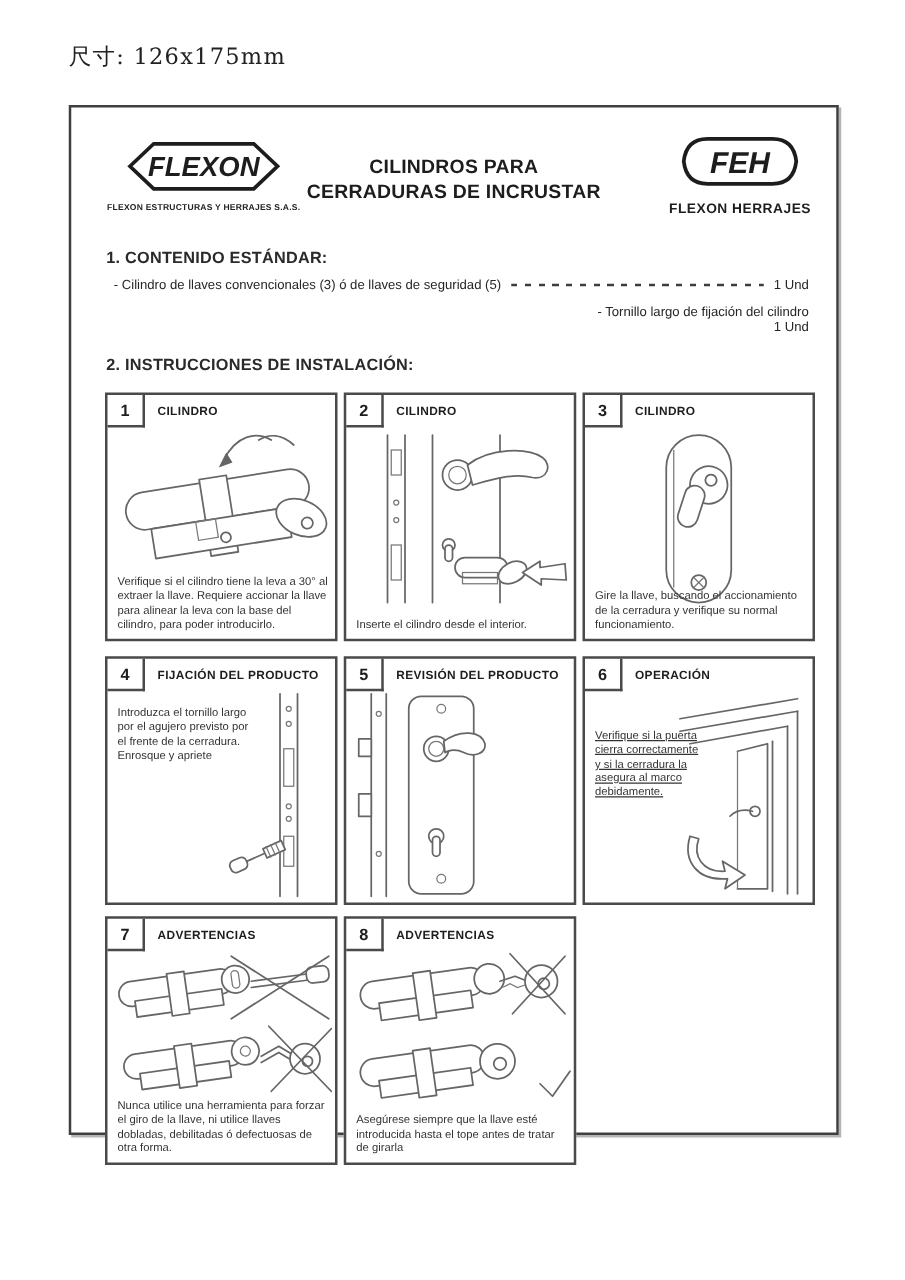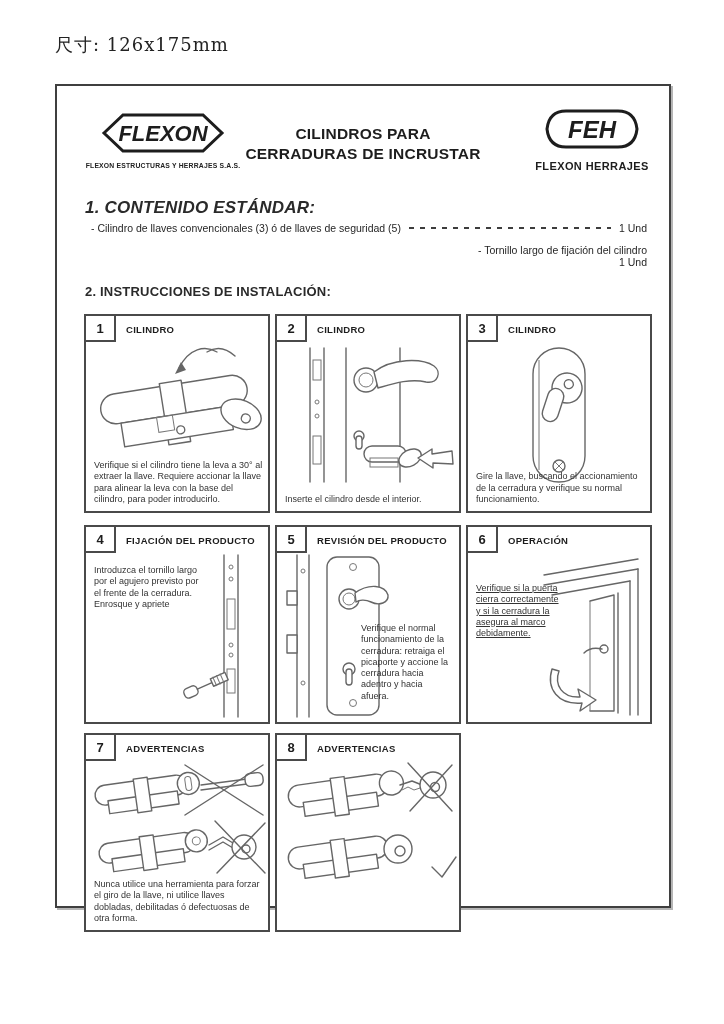"1. CONTENIDO ESTÁNDAR:" .h-contents { font-size: 17px -> 13px; font-style: italic -> none }
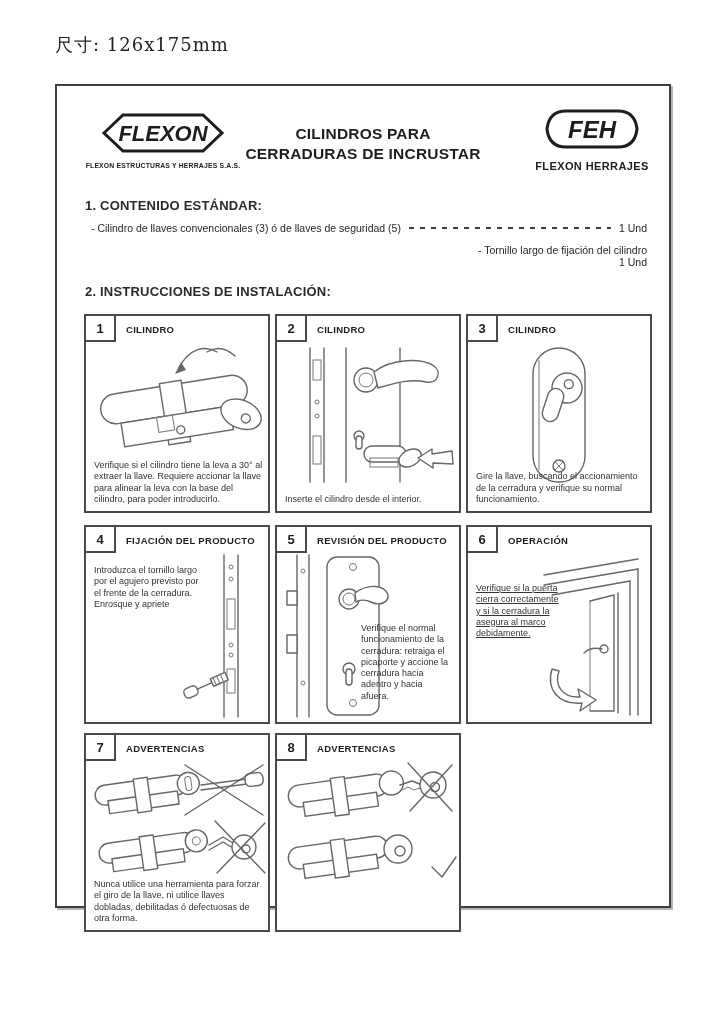"Verifique el normal funcionamiento de" p.cap { html: <p>Verifique el normal funcionamiento de la cerradura: retraiga el picaporte y accione la cerradura hacia adentro y hacia afuera.</p> -> none }
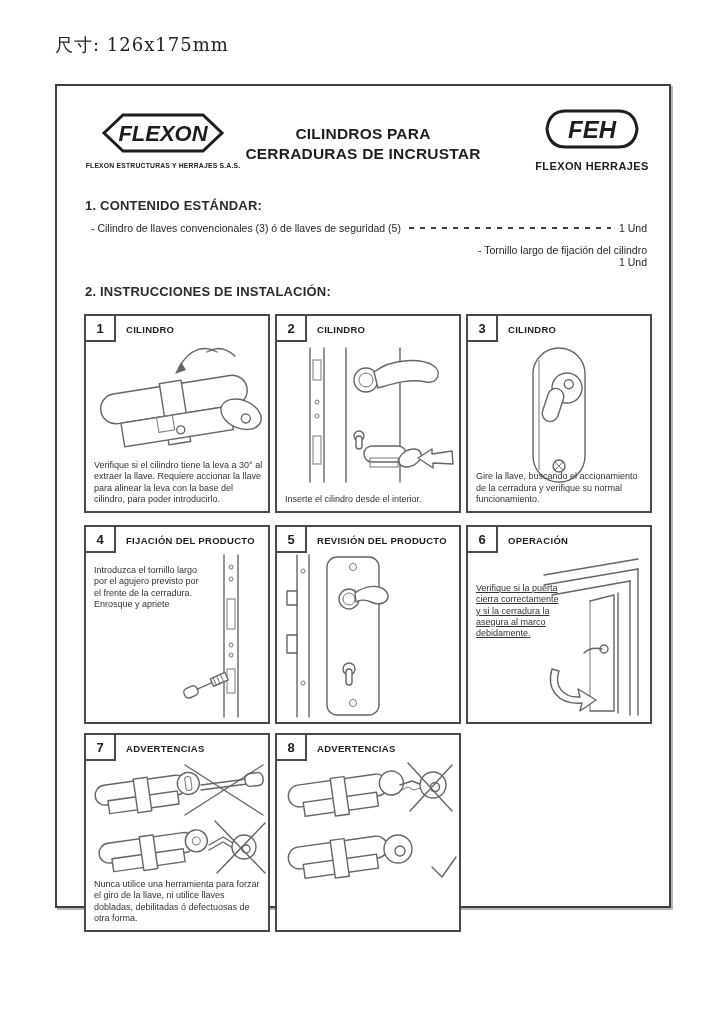"Asegúrese siempre que la llave" p.cap { html: none -> <p>Asegúrese siempre que la llave esté introducida hasta el tope antes de tratar de girarla</p> }
